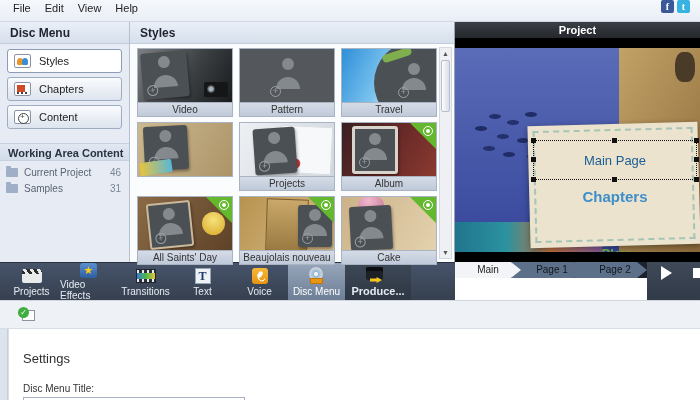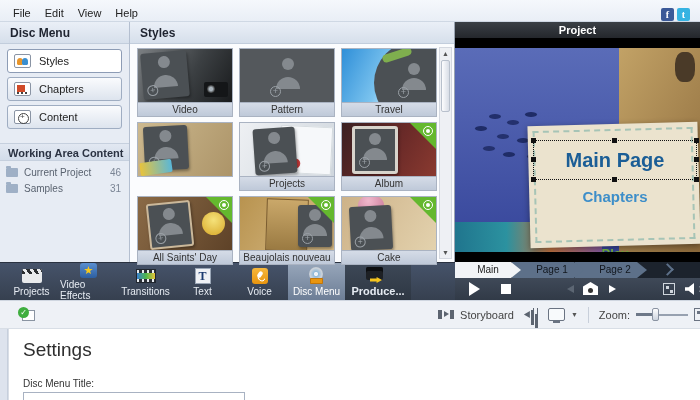"File" .menubar { align-items: flex-end -> flex-start }
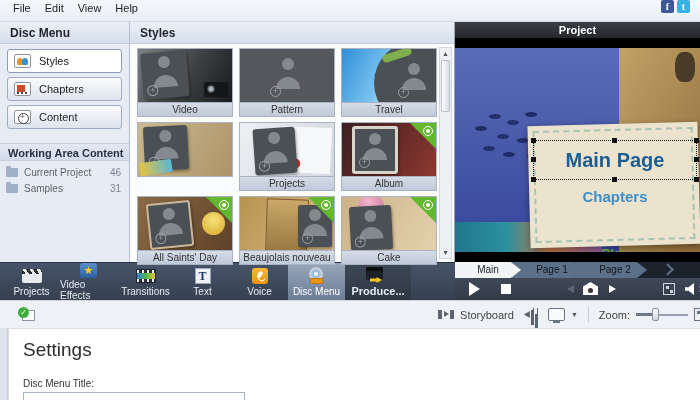"Main Page" .main-page-text { font-size: 20px -> 13px; font-weight: bold -> normal }
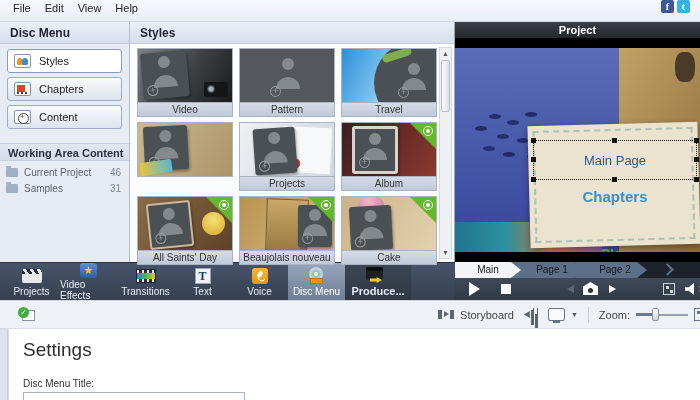"Main" .right-controls { flex-direction: column -> row }
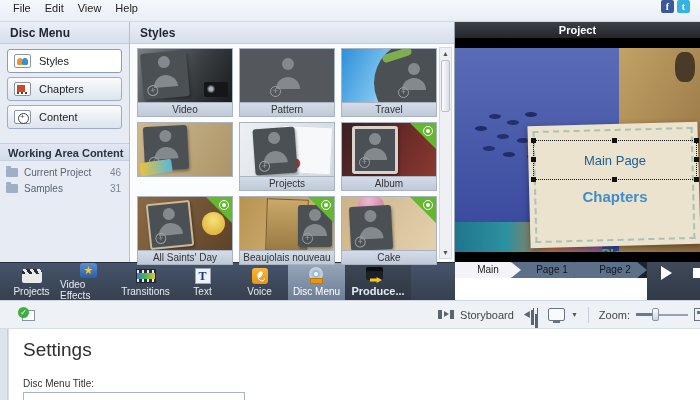"Storyboard" div.sb-right { html: <div> <span></span> <span>Storyboard</span> <span></span> <span></span> <span>▼</span> <span></span> <span>Zoom:</span> <span> <span></span> </span> <span></span> </div> -> none }
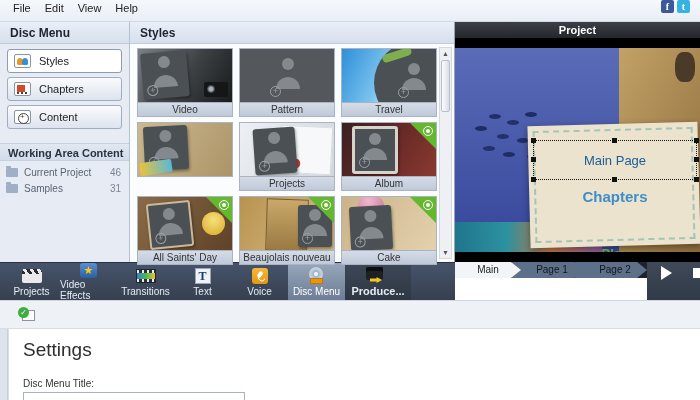"Settings" .settings-title { font-size: 19px -> 13px; margin-top: none -> 12px }
